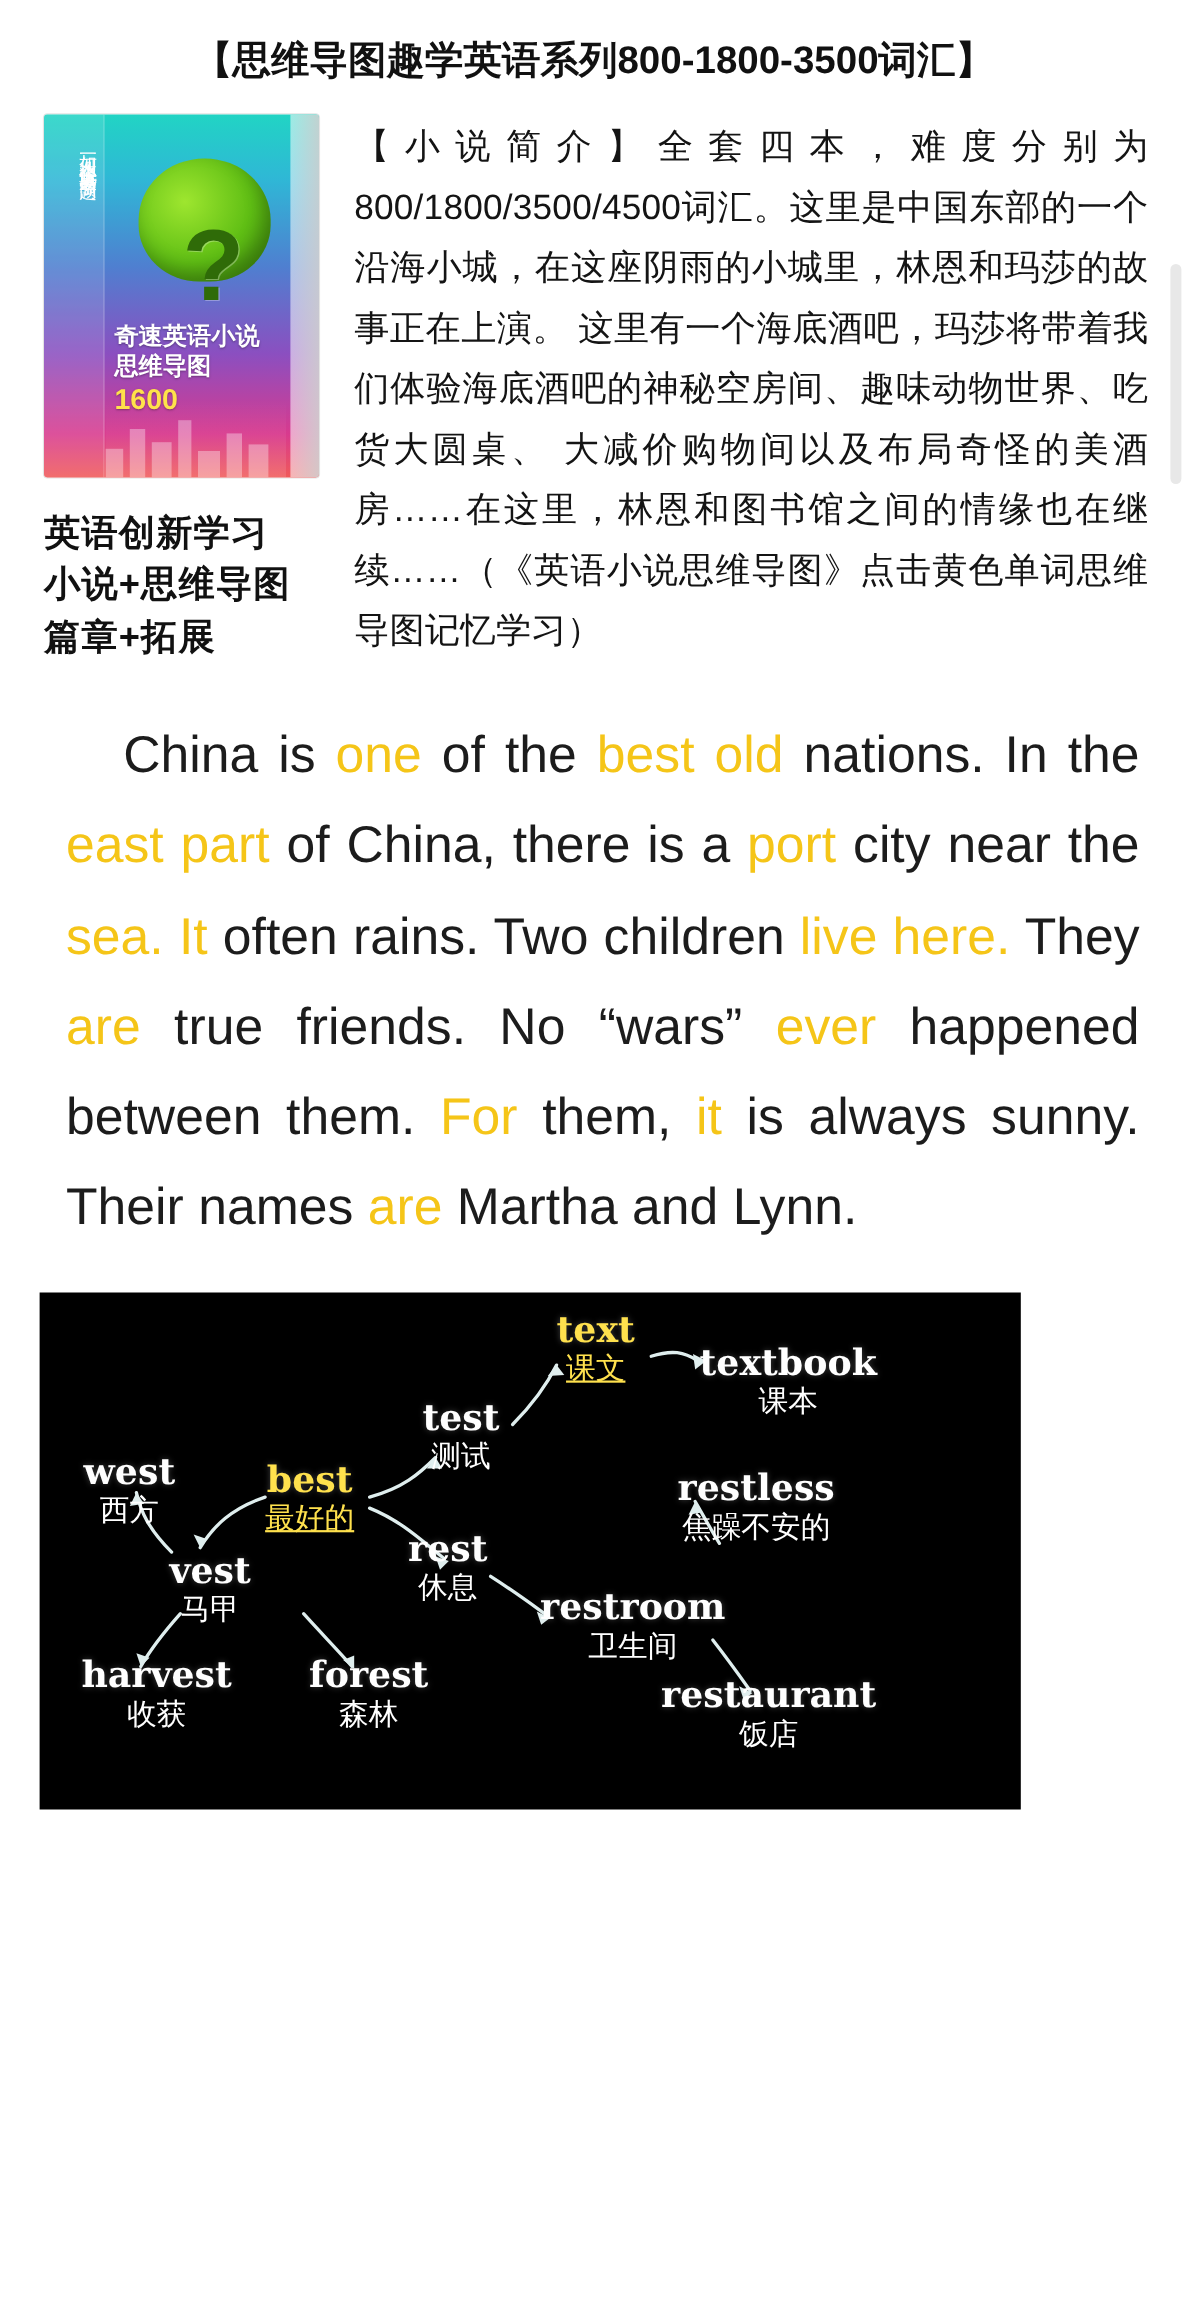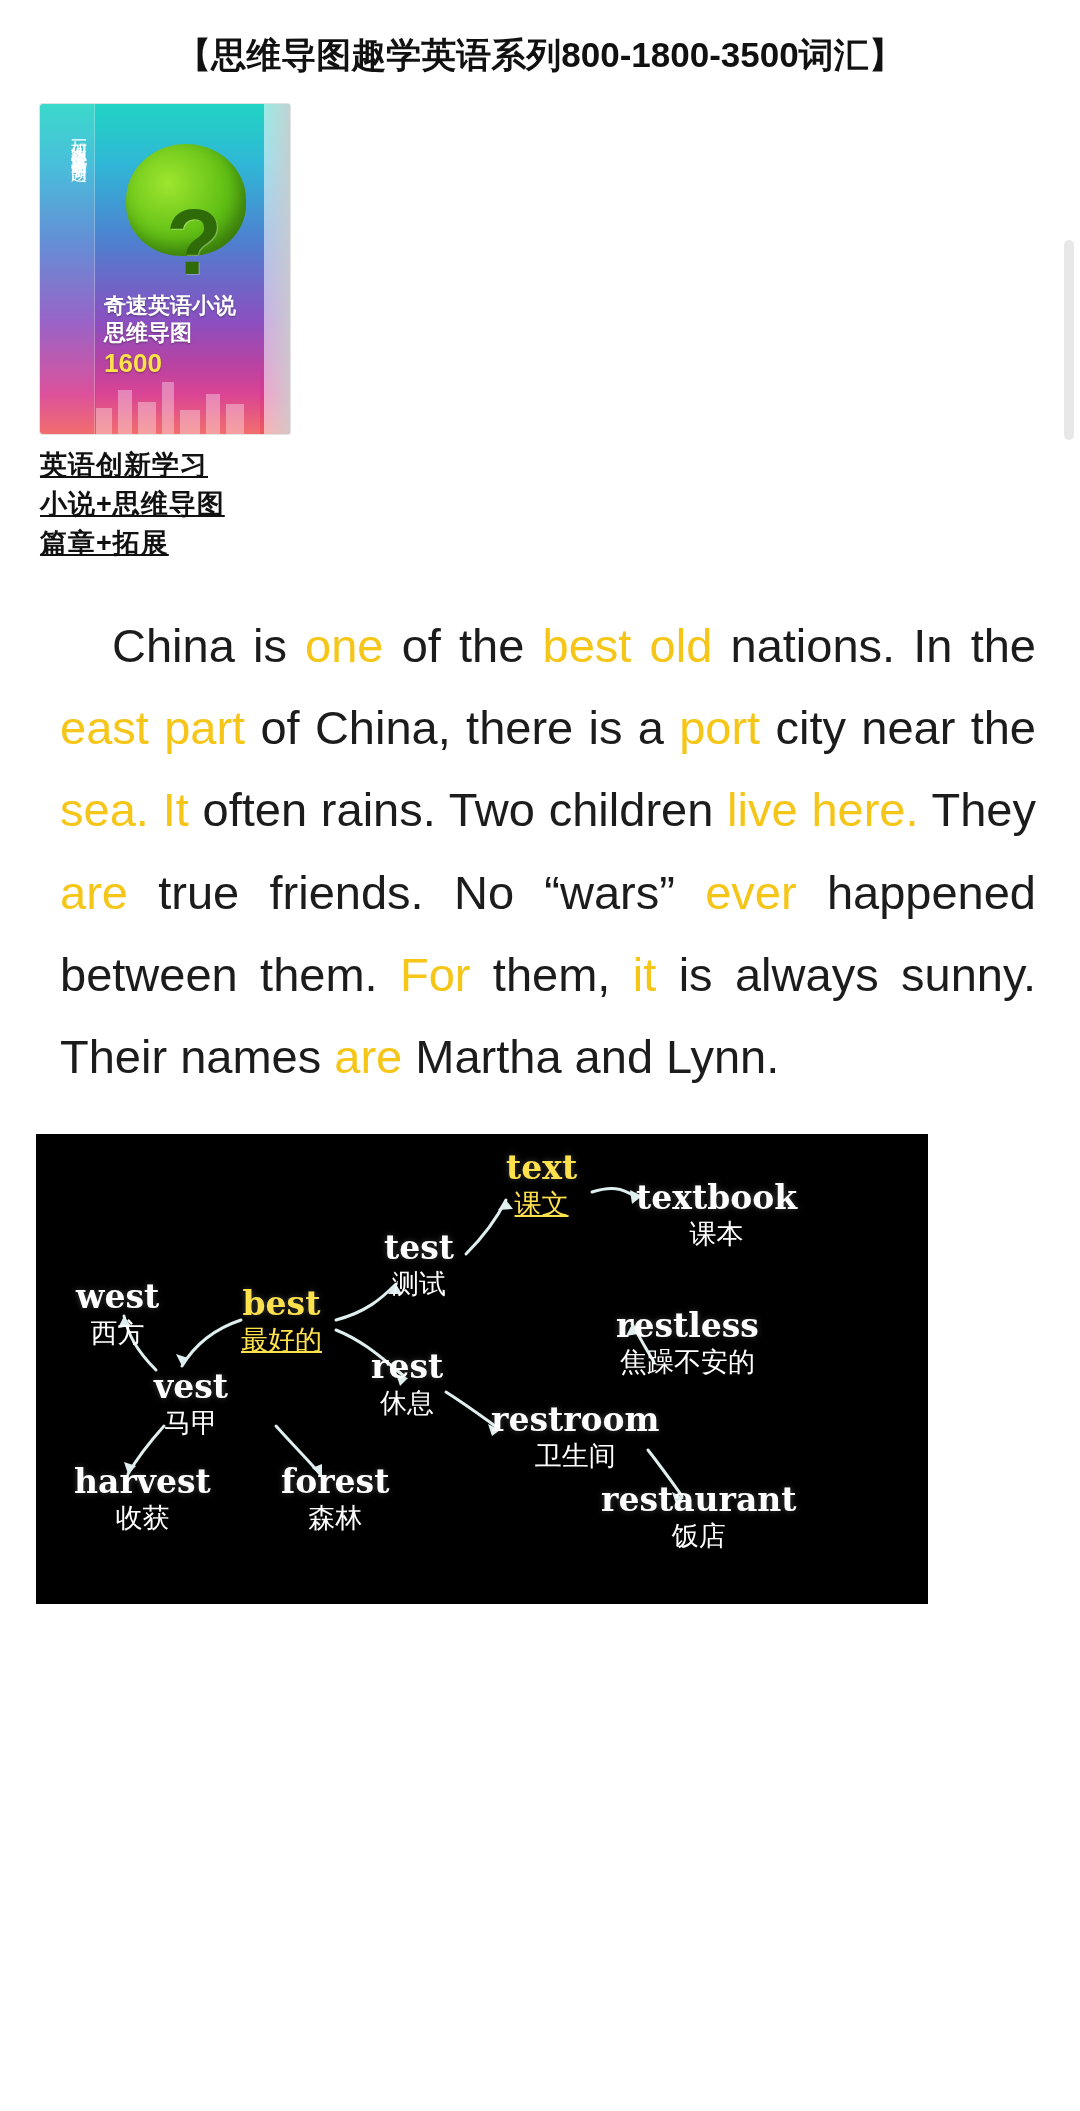"【小说简介】全套四本，难度分别为800/1800/3500/4500词汇。这里是" div.intro-text { html: none -> <div>【小说简介】全套四本，难度分别为800/1800/3500/4500词汇。这里是中国东部的一个沿海小城，在这座阴雨的小城里，林恩和玛莎的故事正在上演。 这里有一个海底酒吧，玛莎将带着我们体验海底酒吧的神秘空房间、趣味动物世界、吃货大圆桌、 大减价购物间以及布局奇怪的美酒房……在这里，林恩和图书馆之间的情缘也在继续……（《英语小说思维导图》点击黄色单词思维导图记忆学习）</div> }
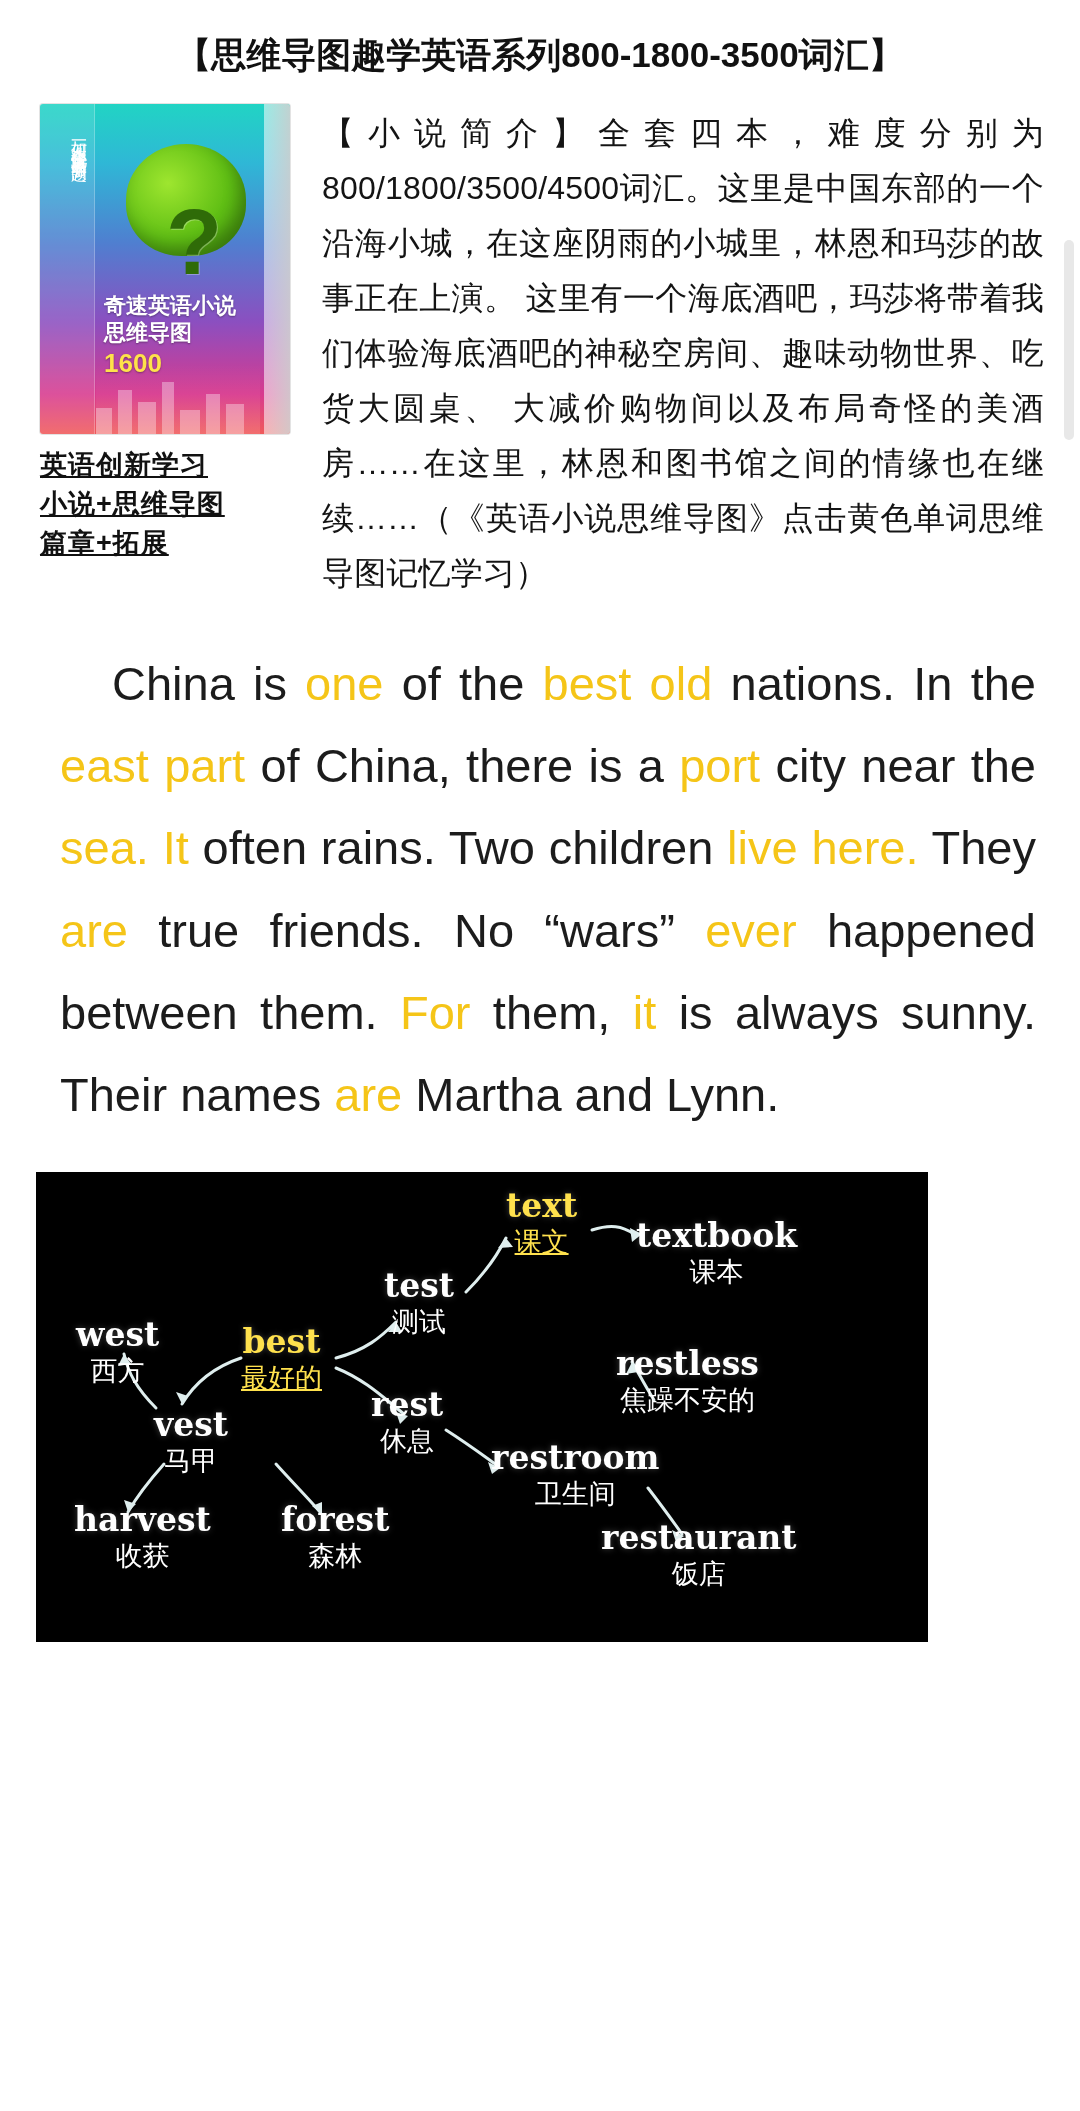"英语创新学习" .cover-caption { font-size: 27px -> 33px; margin-top: 12px -> 26px; text-decoration: underline -> none }
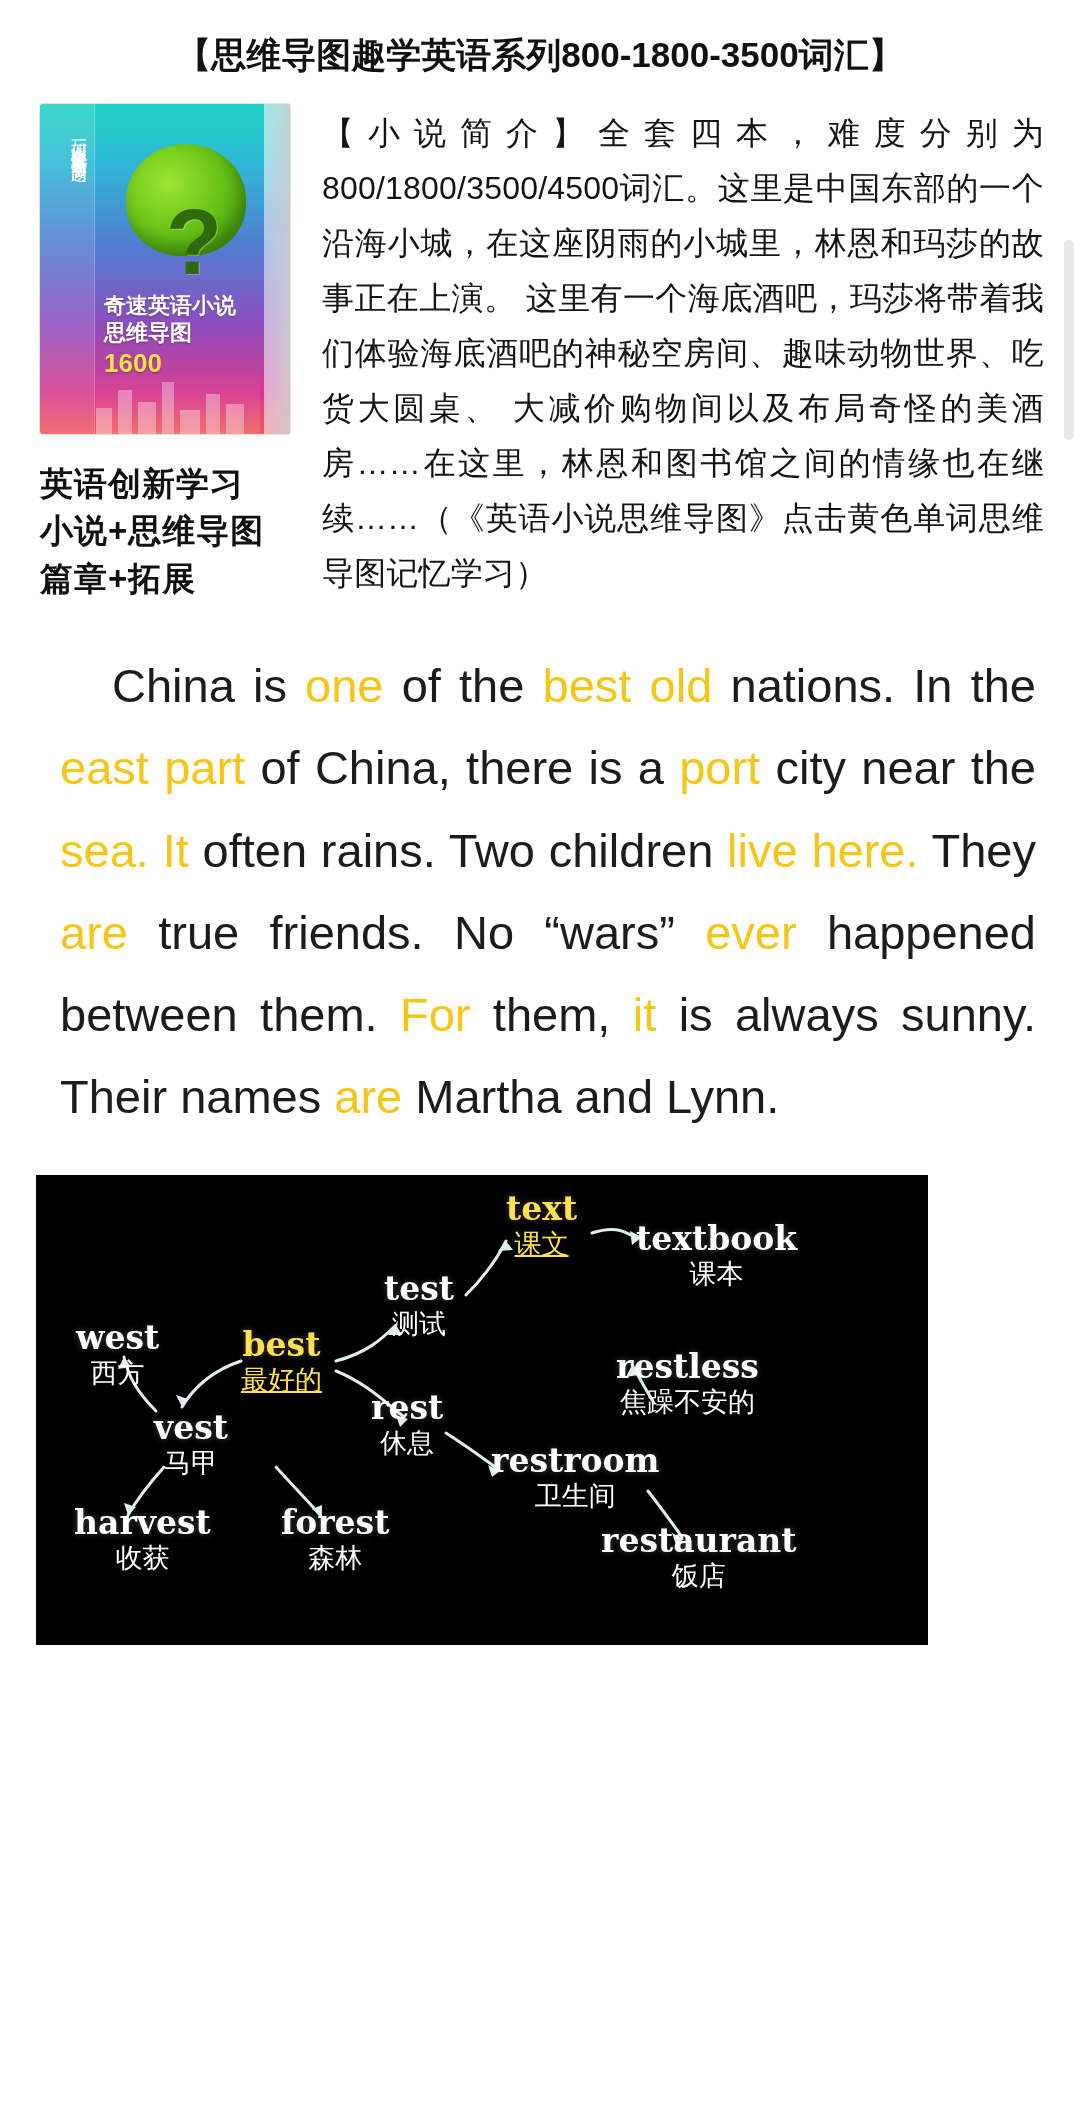"restless" div.node { margin-top: 14px -> none }
